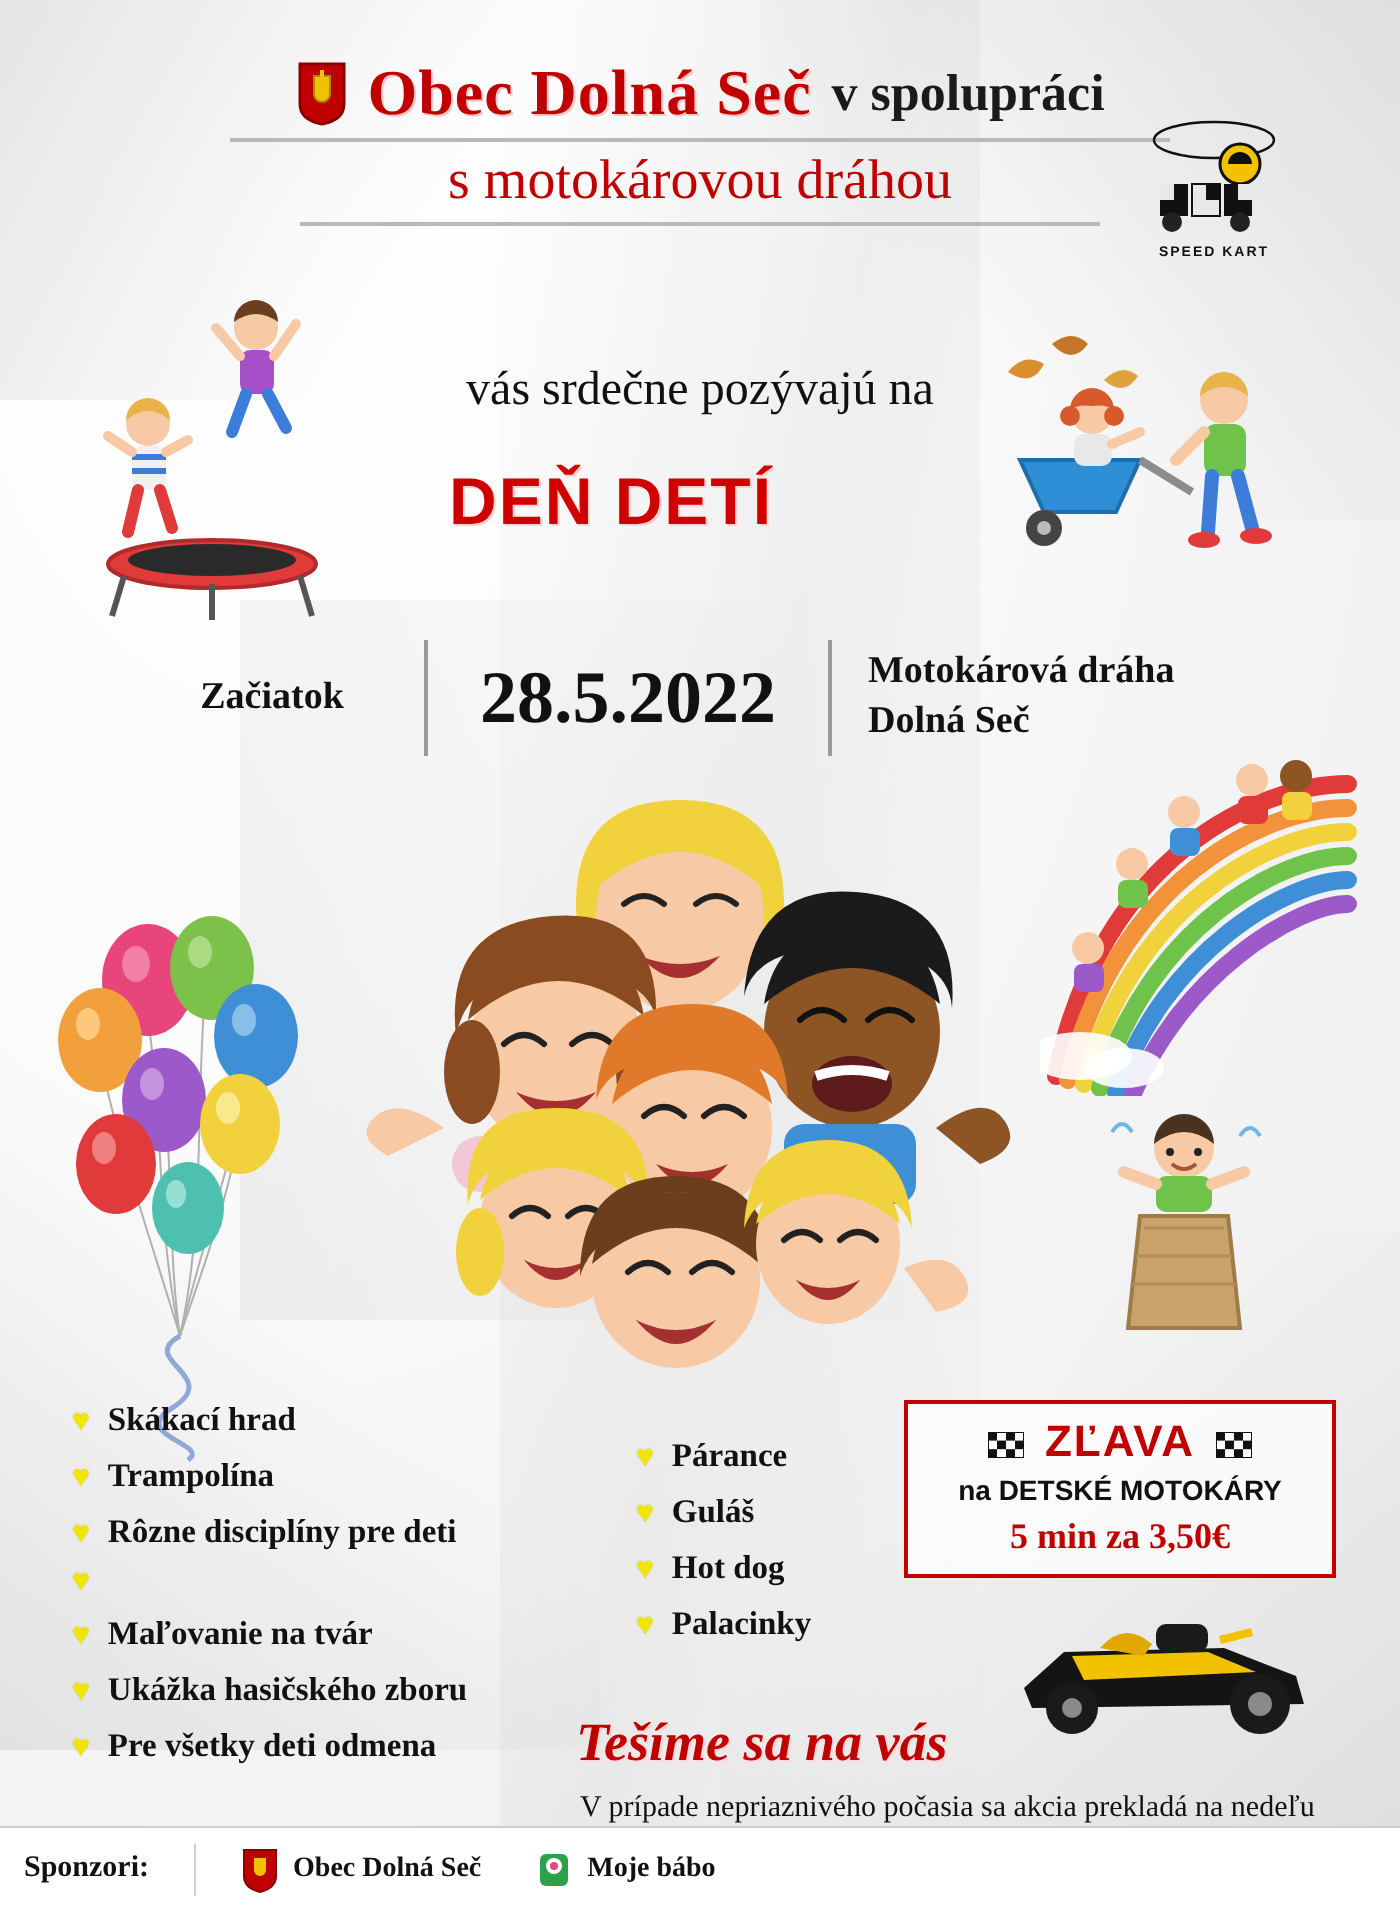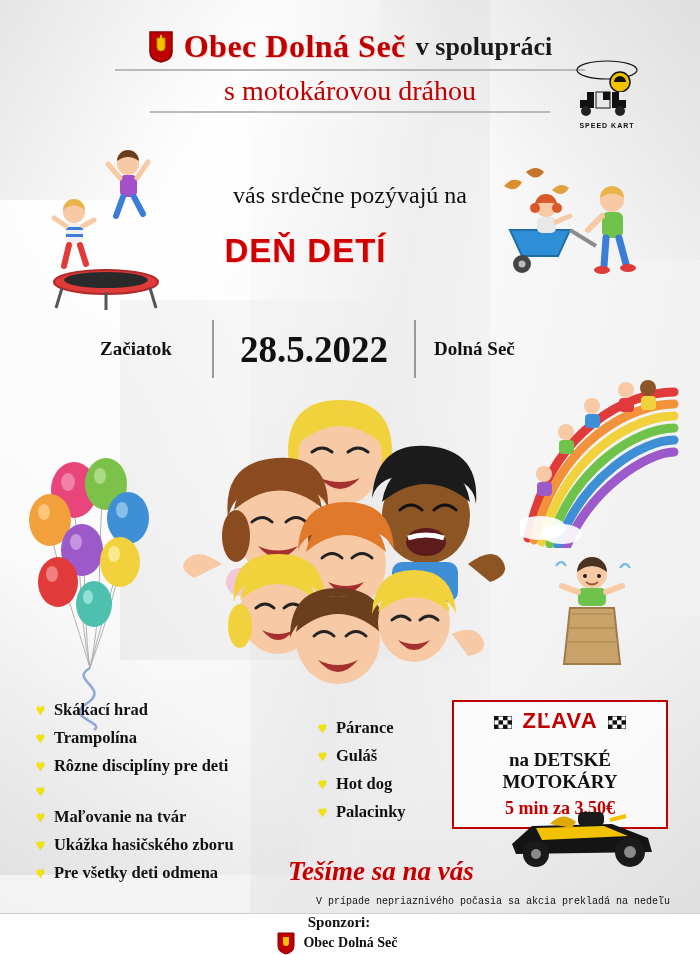"Motokárová dráha" div { html: none -> <div>Motokárová dráha</div> }
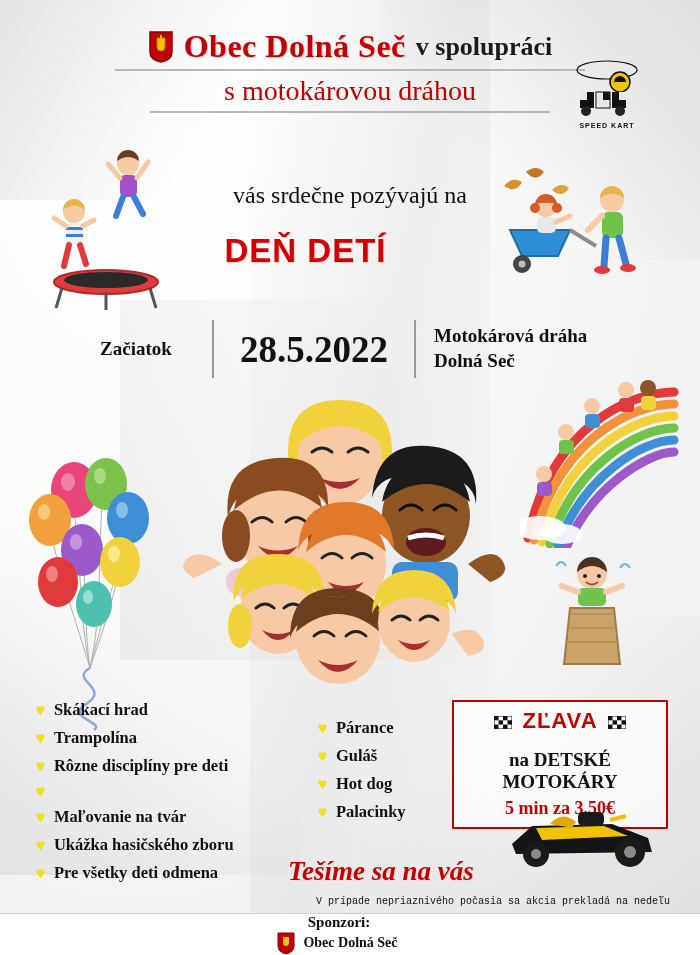"na DETSKÉ MOTOKÁRY" .zlava-sub { font-family: Liberation Serif, serif -> Liberation Sans, sans-serif; font-size: 19px -> 14px; margin-top: 15px -> 3px }
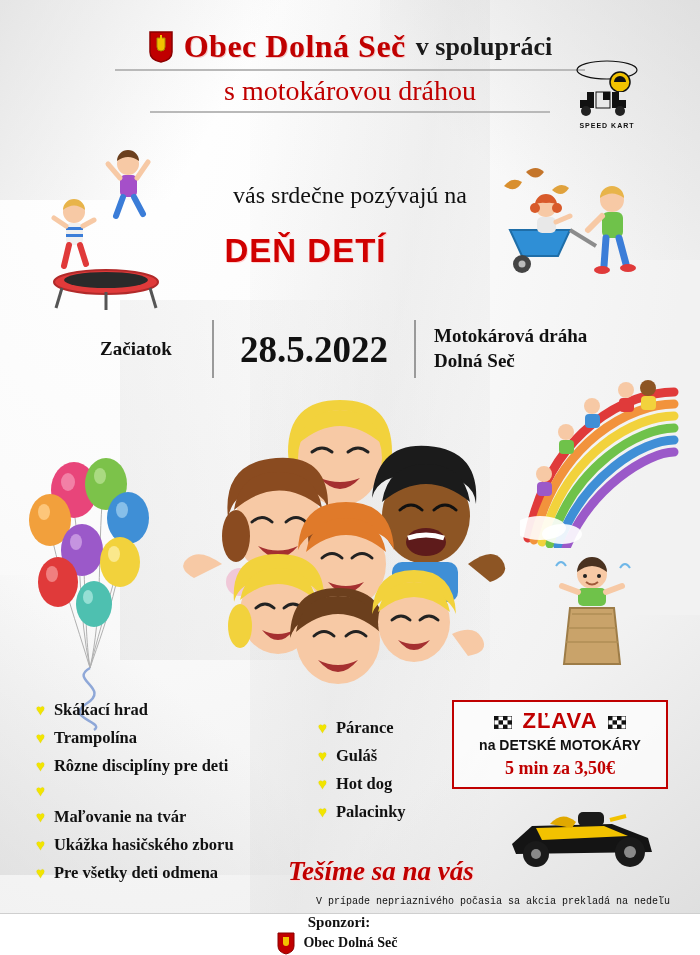"V prípade nepriaznivého počasia sa" .note { font-family: Liberation Mono, monospace -> Liberation Serif, serif; font-size: 10px -> 15px; text-align: right -> left }
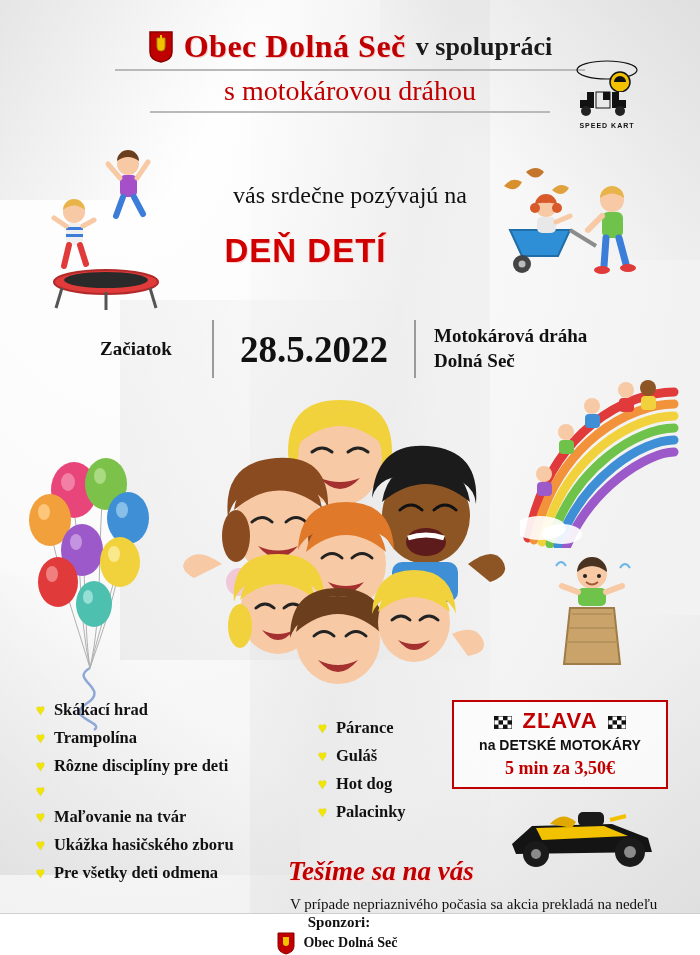"Sponzori:" .footer { flex-direction: column -> none; padding: 0 22px -> 0 12px }
